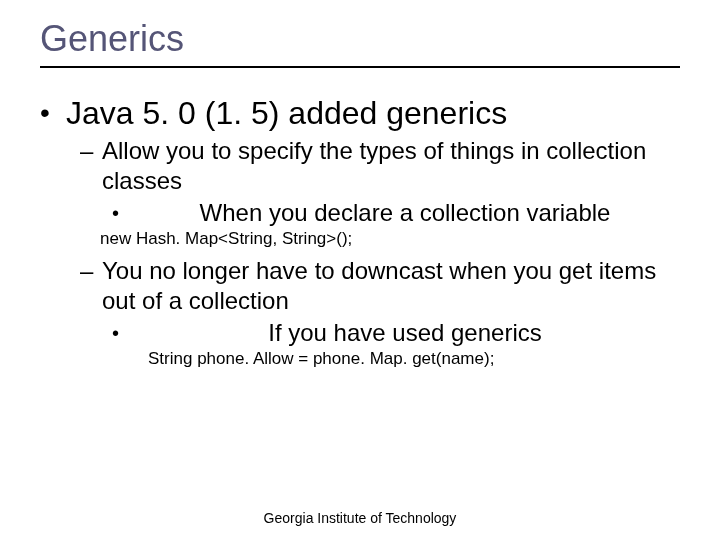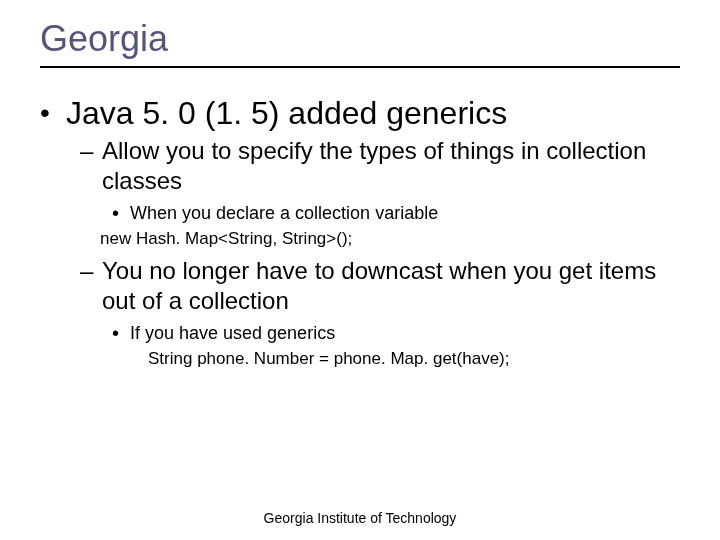"Georgia" div.title { text: Georgia -> Generics }
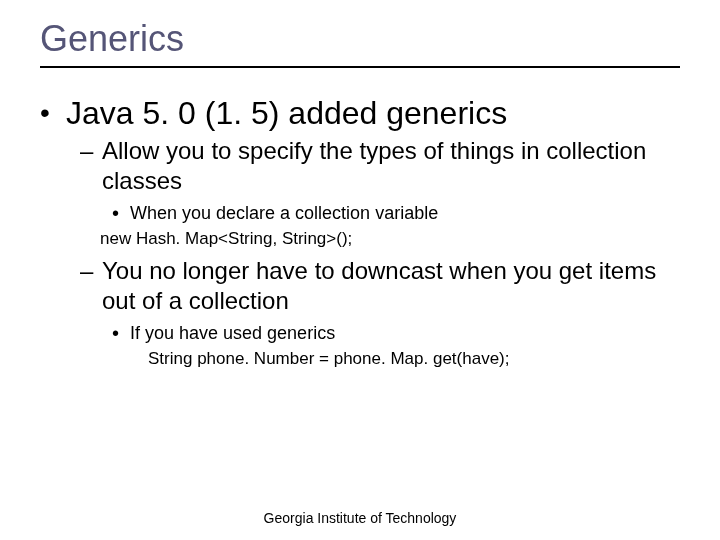"When you declare a collection" .lvl3 .txt { font-size: 18px -> 24px; text-align: none -> center }
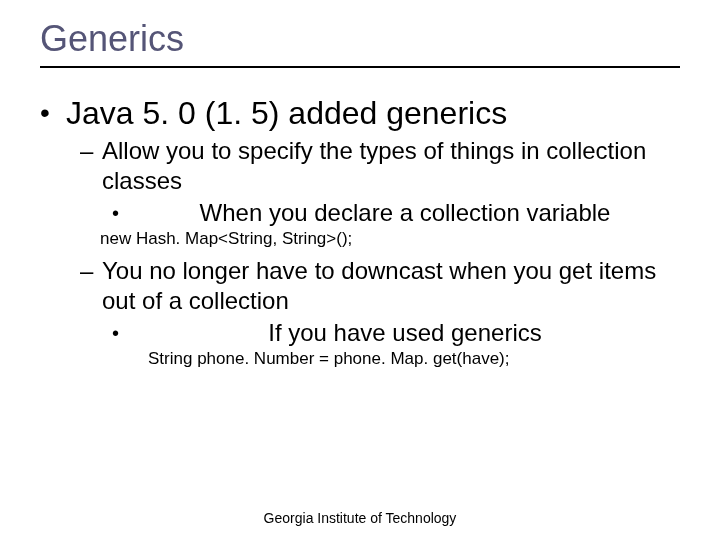"String phone. Number = phone." div.txt { text: Number = phone. Map. get(have -> Allow = phone. Map. get(name }
